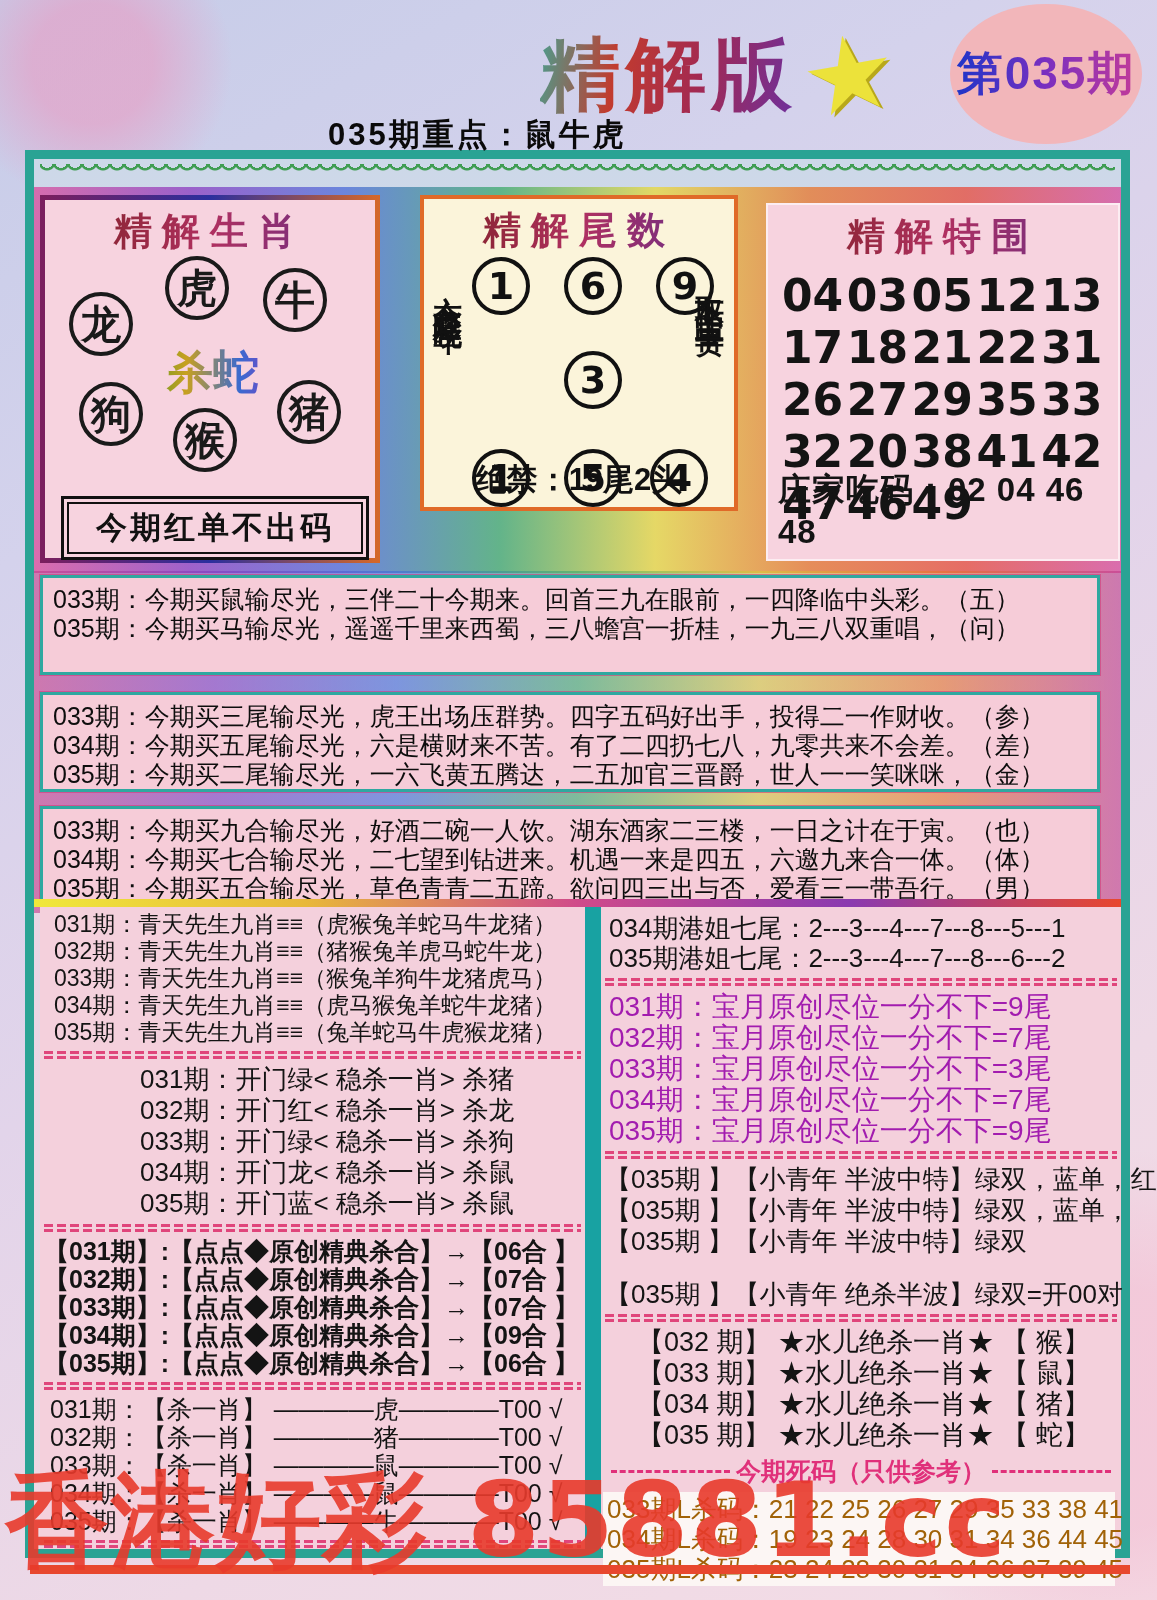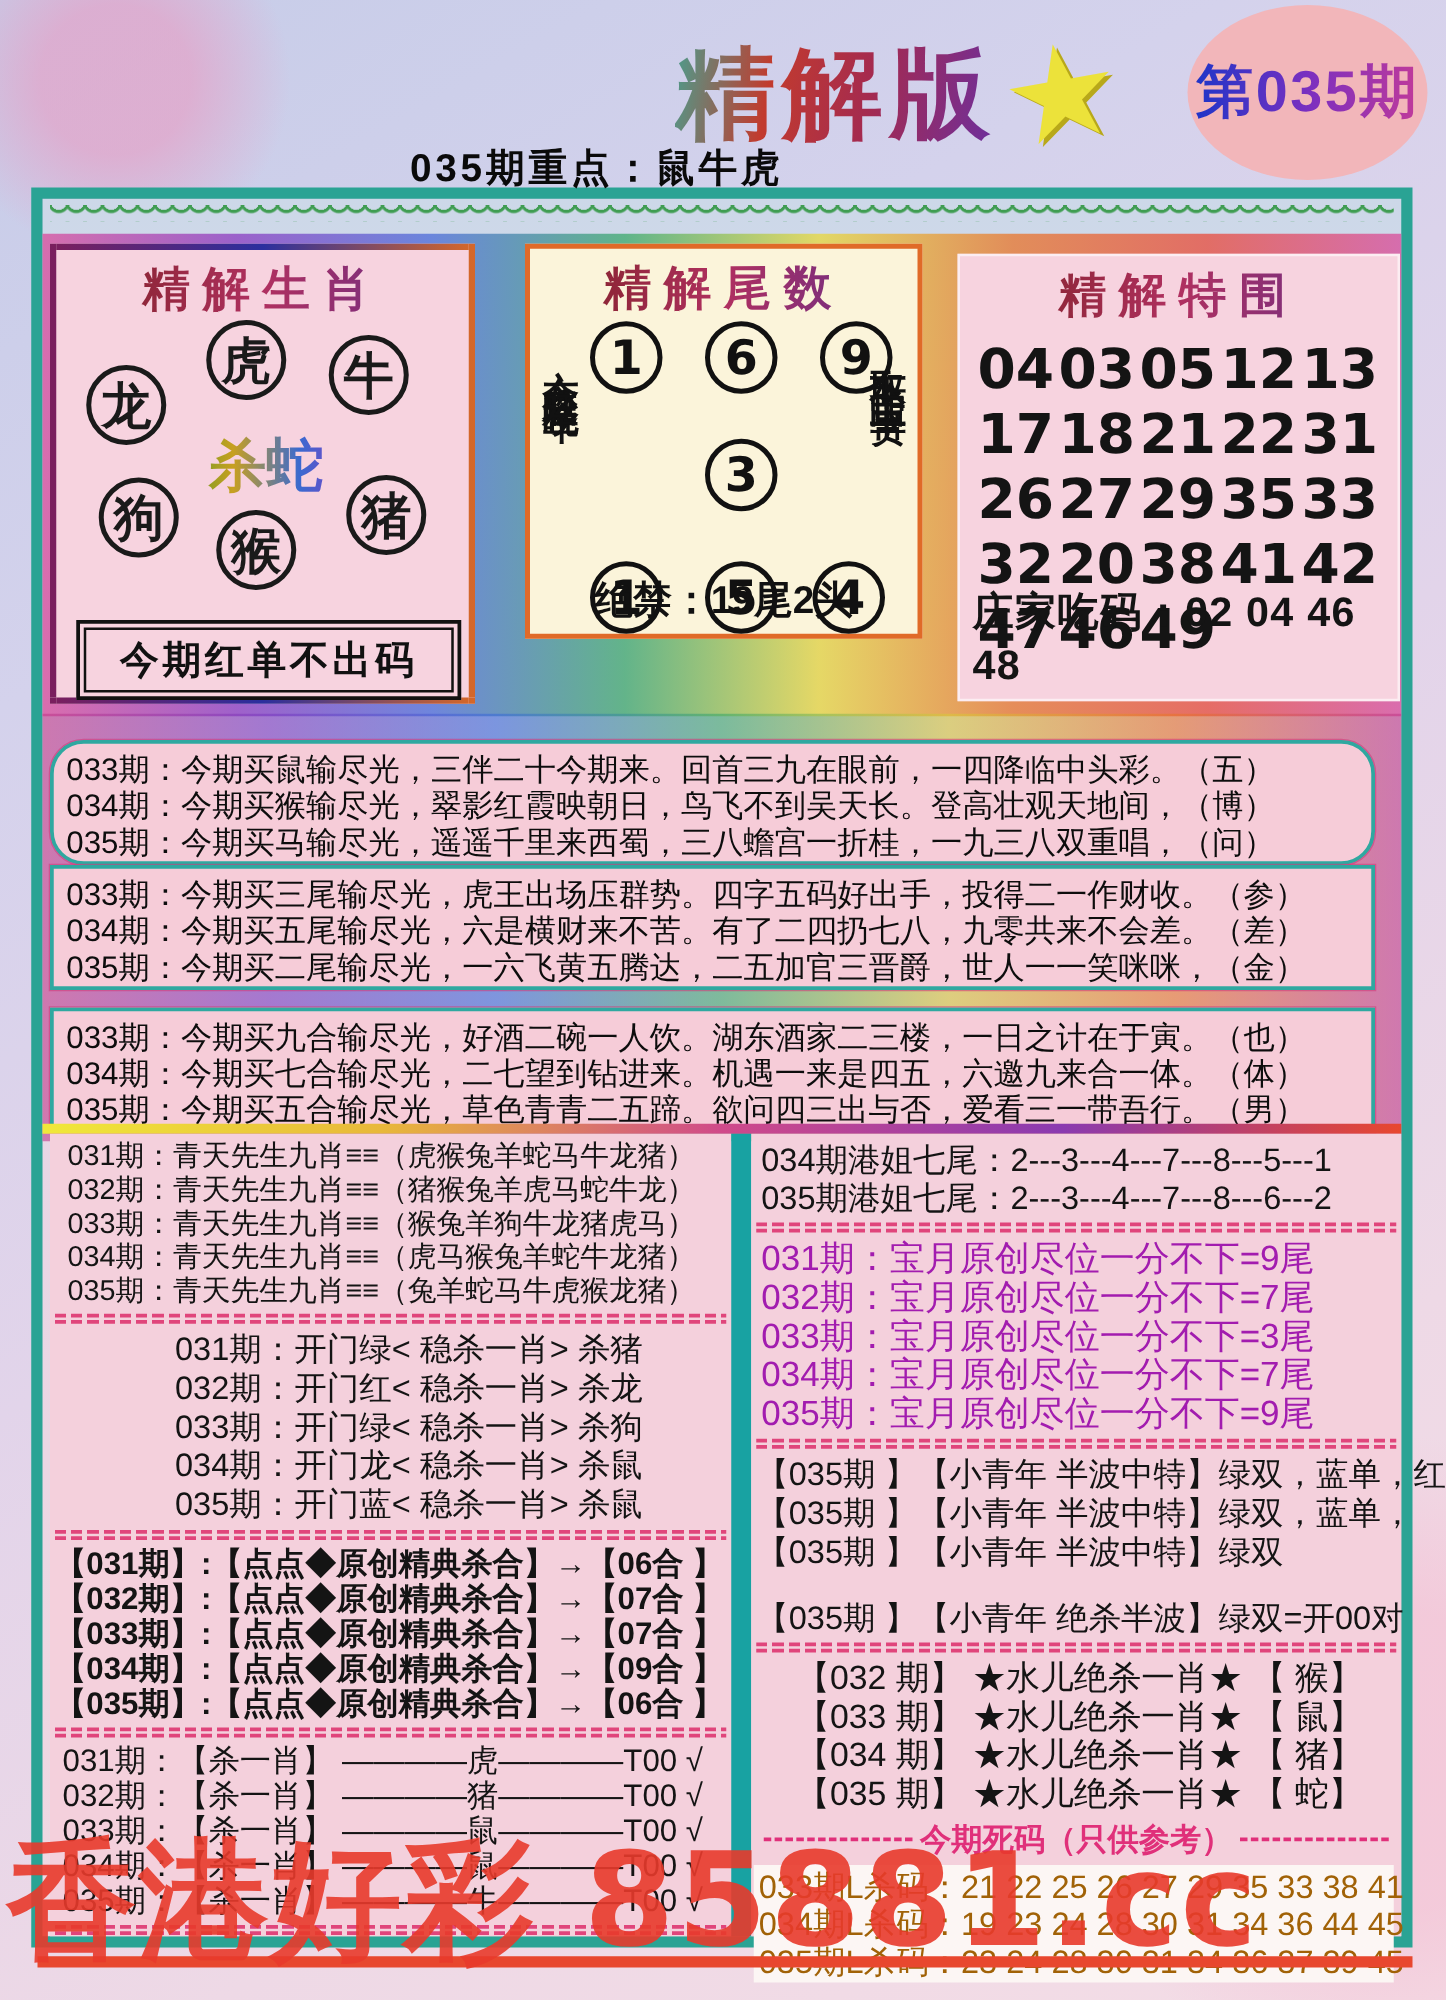"033期：今期买鼠输尽光，三伴二十今期来。回首三九在眼前，一四降临中头彩。（五）" section.versebox { border-radius: 27px -> none; top: 433px -> 416px }
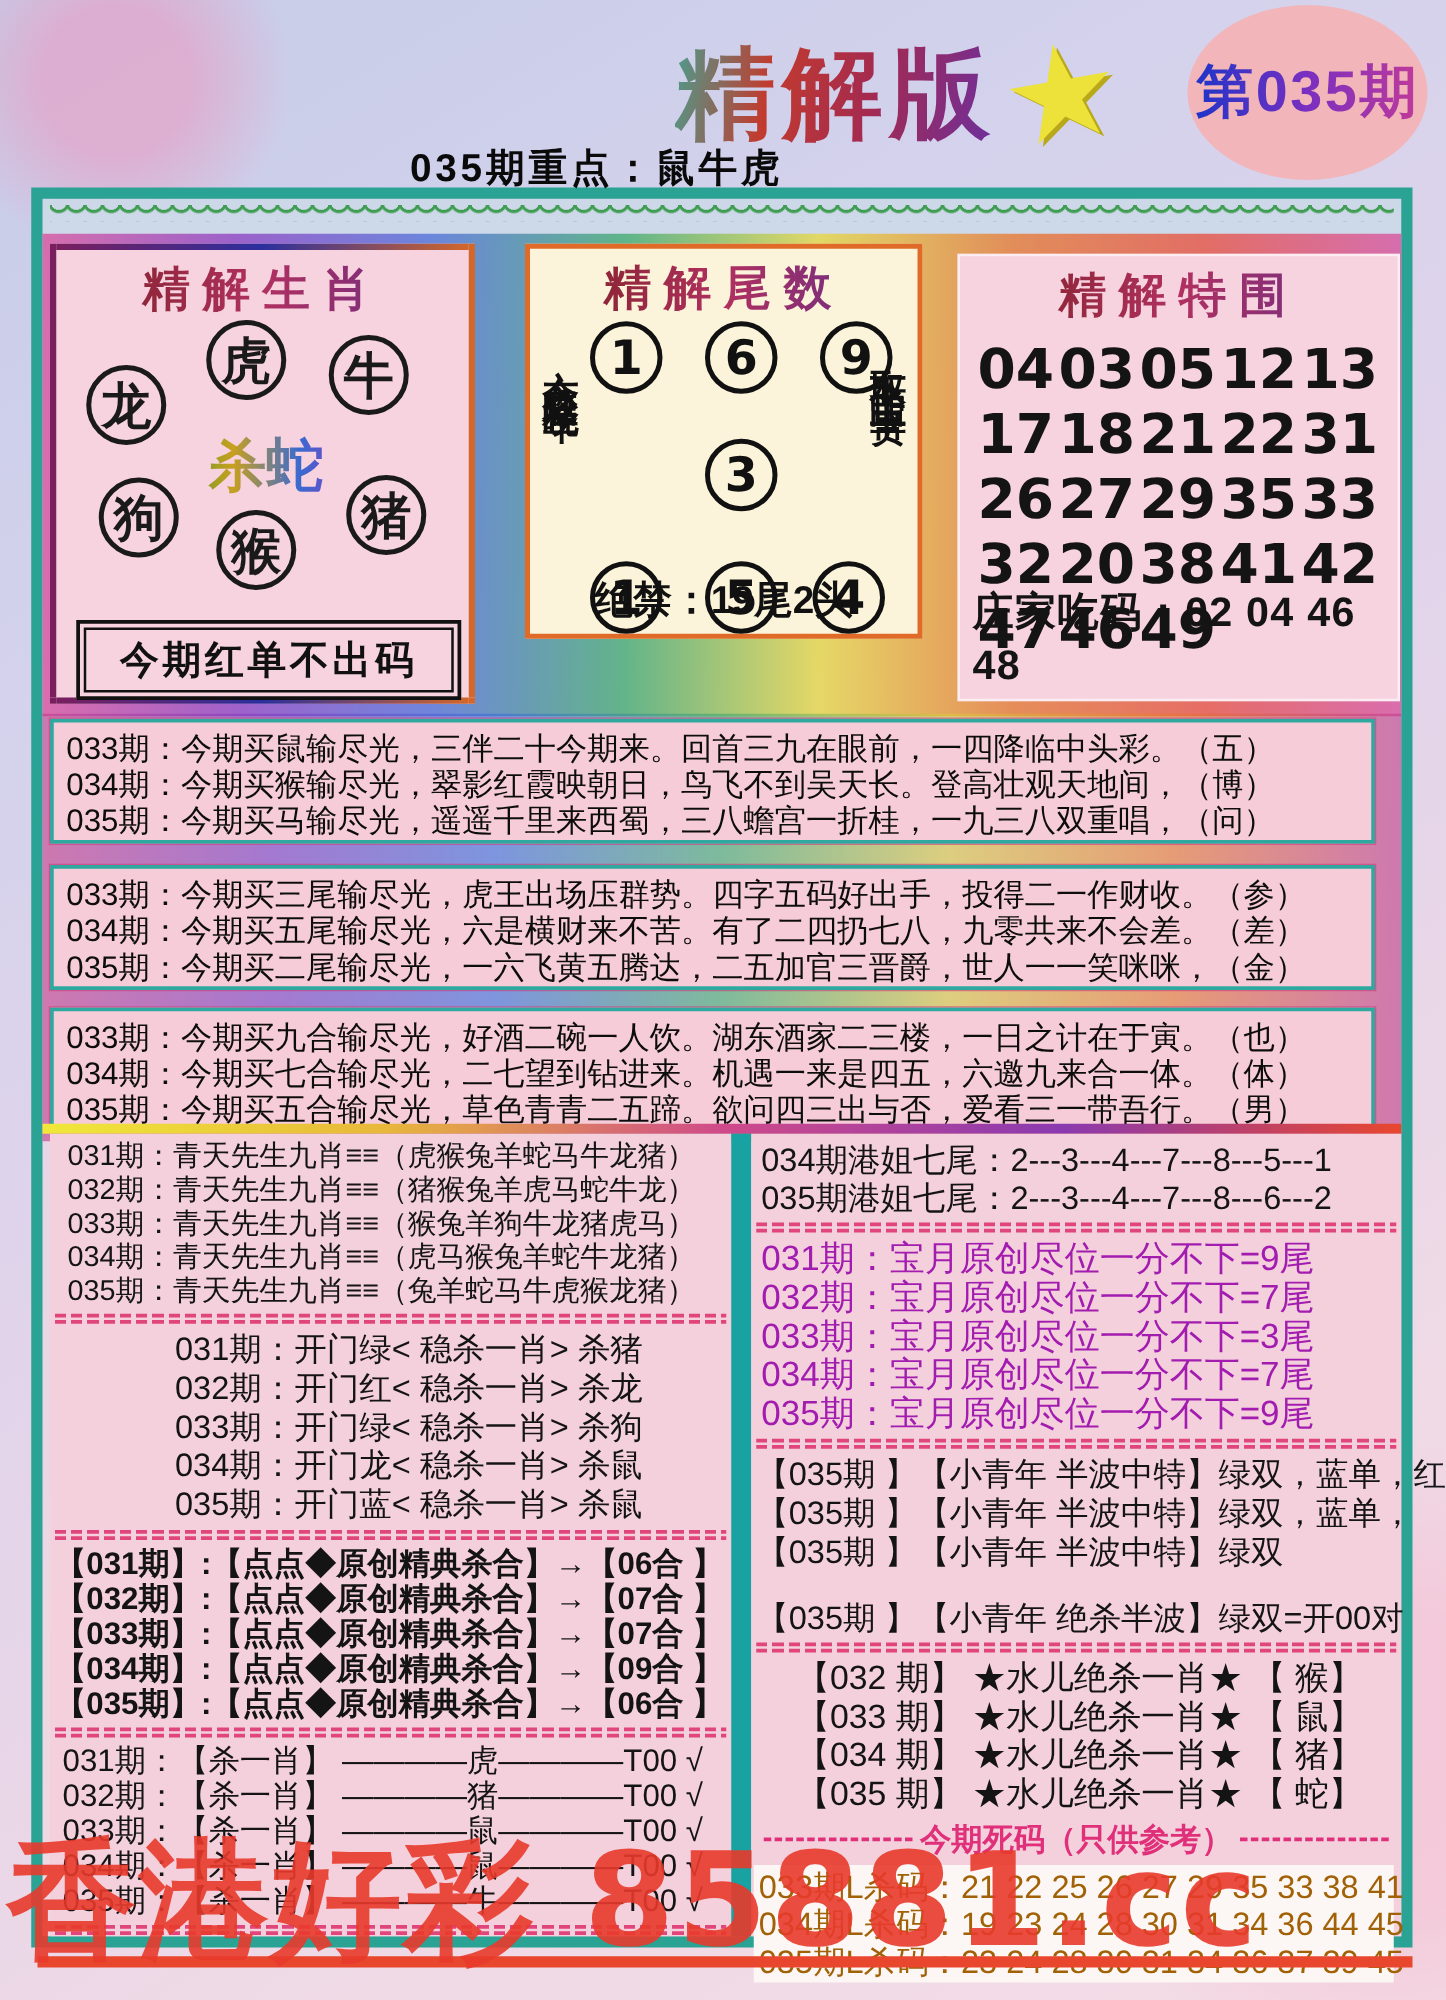"034期：今期买猴输尽光，翠影红霞映朝日，鸟飞不到吴天长。登高壮观天地间，（博）" div.vline { html: <div>034期：今期买猴输尽光，翠影红霞映朝日，鸟飞不到吴天长。登高壮观天地间，（博）</div> -> none }
